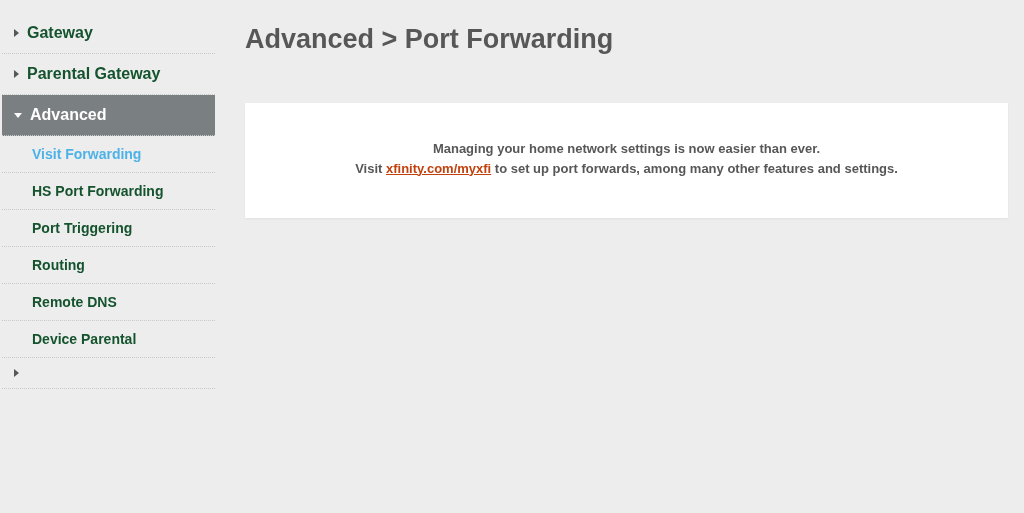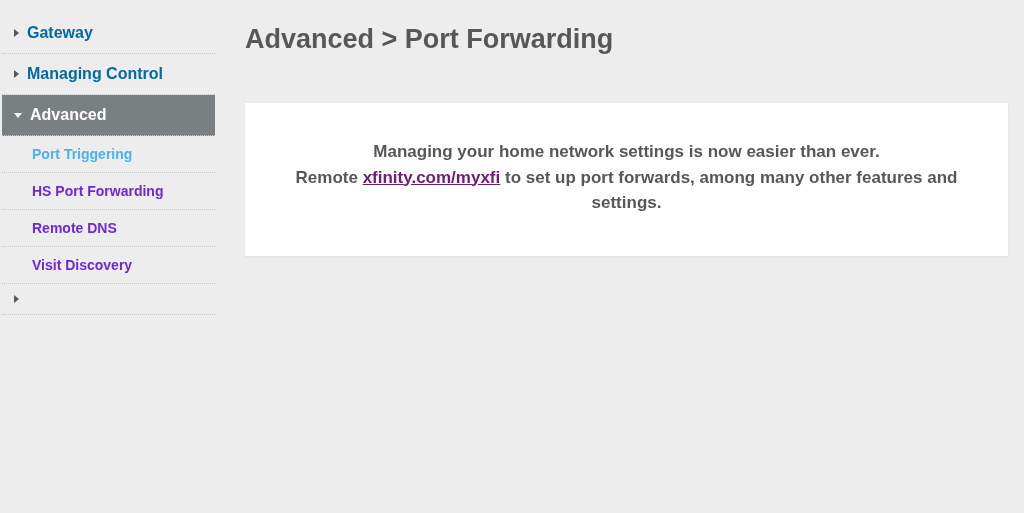"Gateway" .sidebar-item .label { color: #0369a1 -> #14532d }
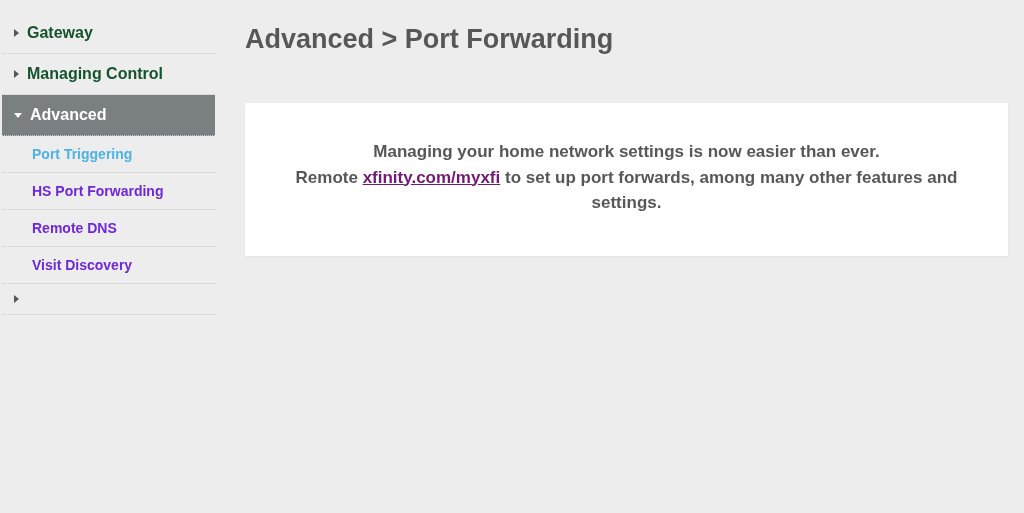"Managing Control" span.label { text: Managing Control -> Parental Gateway }
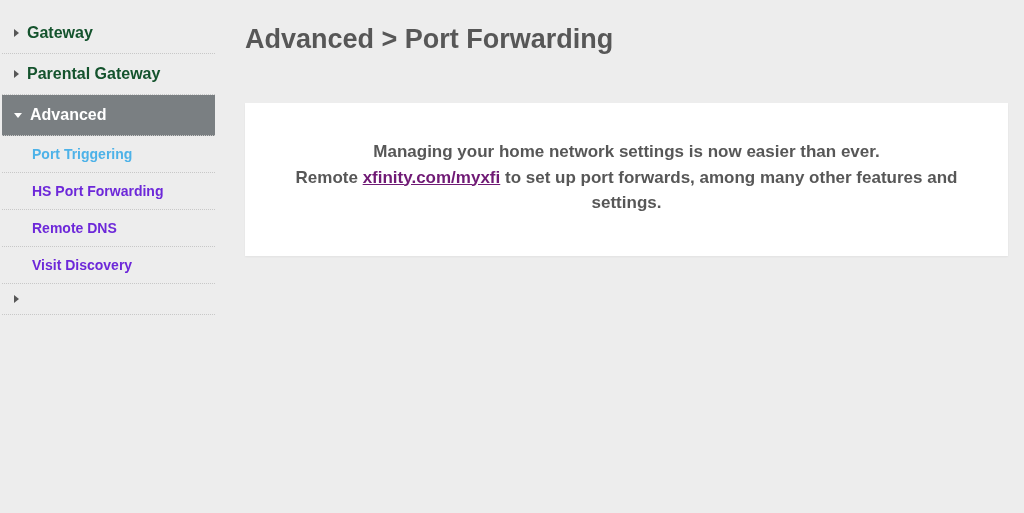"Port Triggering" span { text: Port Triggering -> Visit Forwarding }
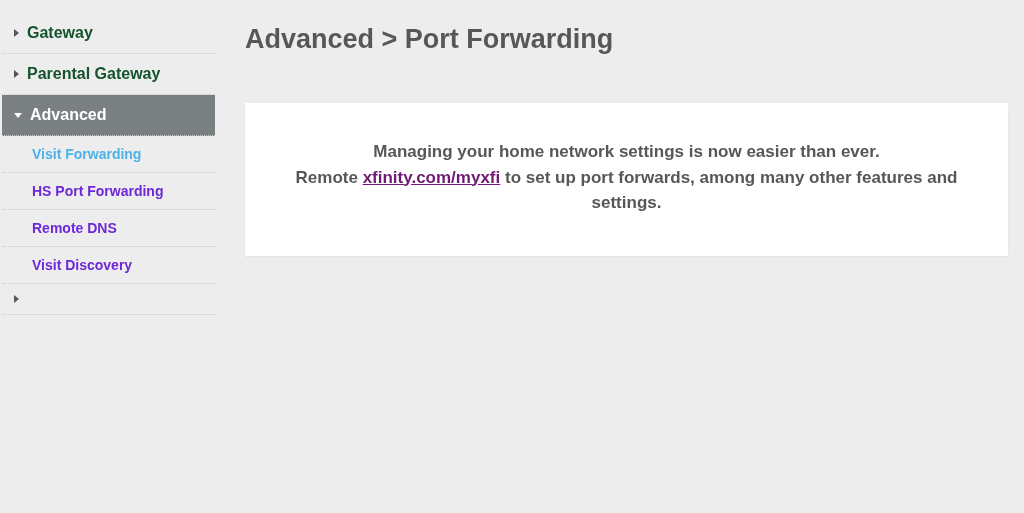"Managing your home network settings" .content-text { font-size: 17px -> 13px }
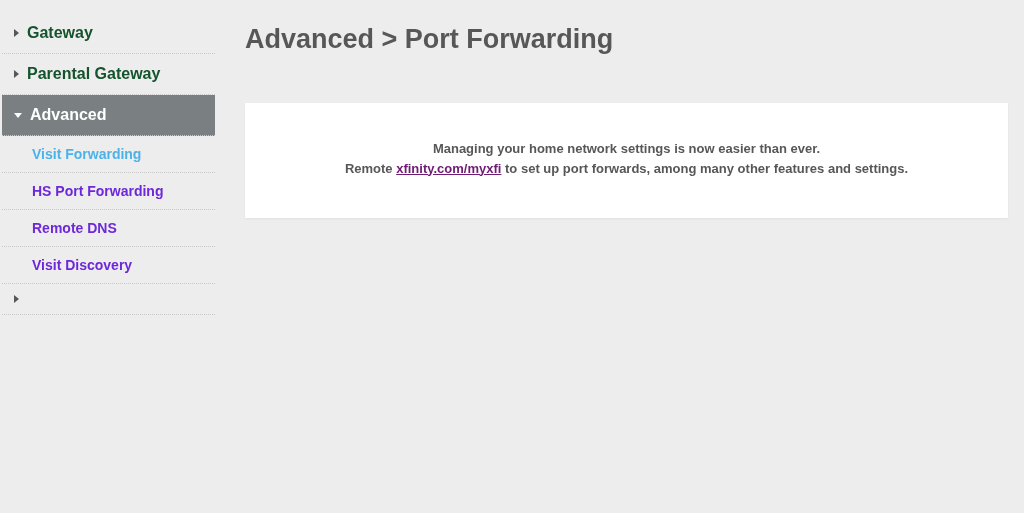"Remote" span { text: Remote -> Visit }
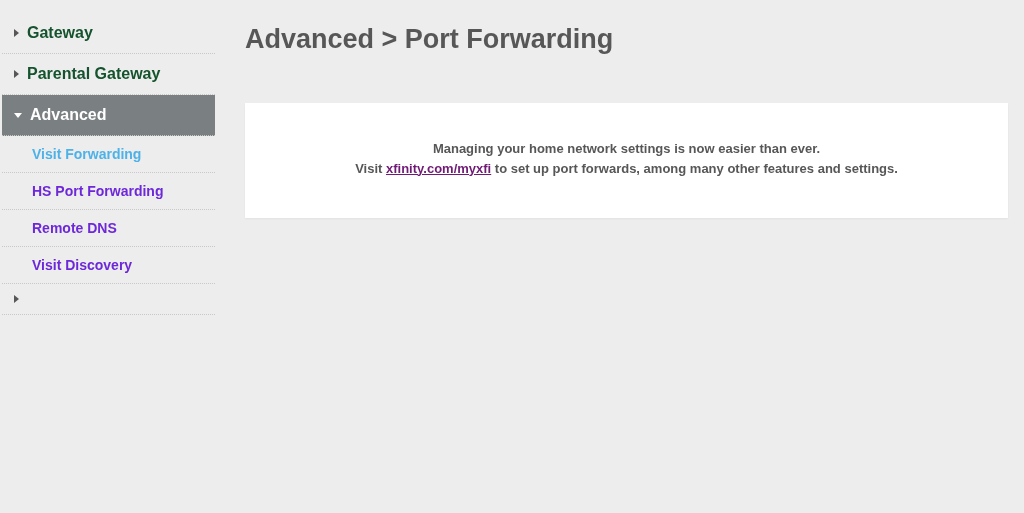"xfinity.com/myxfi" .content-text a { color: #701a75 -> #c2410c }
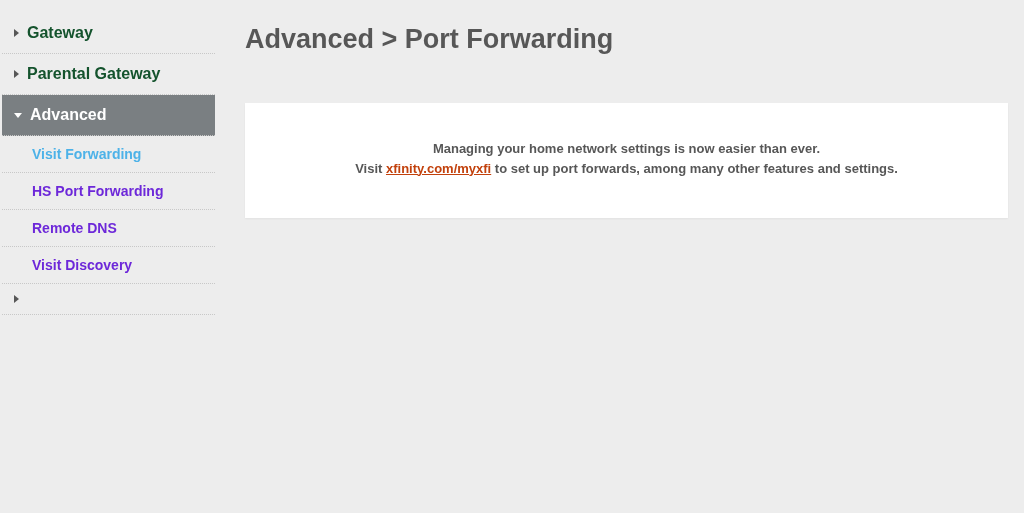"HS Port Forwarding" .sidebar-subitem { color: #6d28d9 -> #14532d }
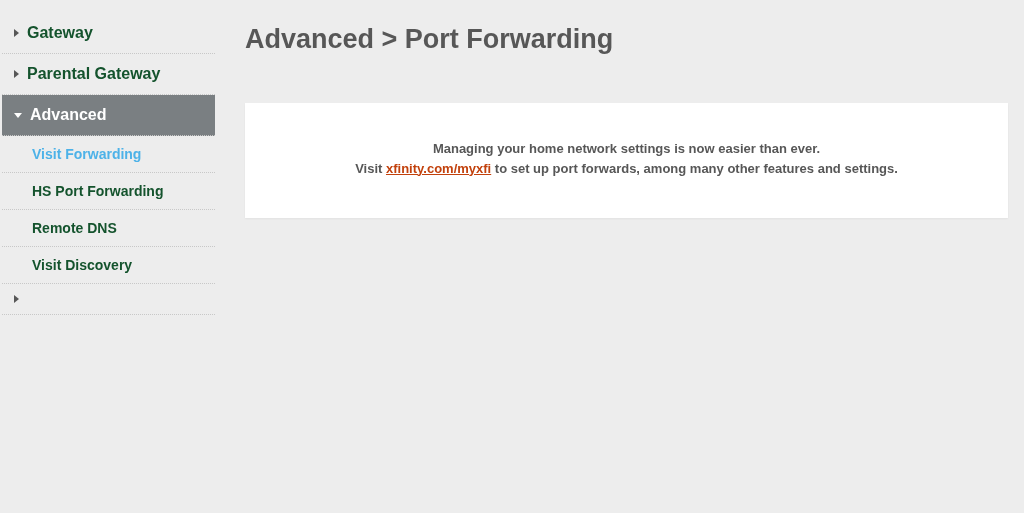"Port Triggering" div.sidebar-subitem { html: none -> <div> <span>Port Triggering</span> </div> }
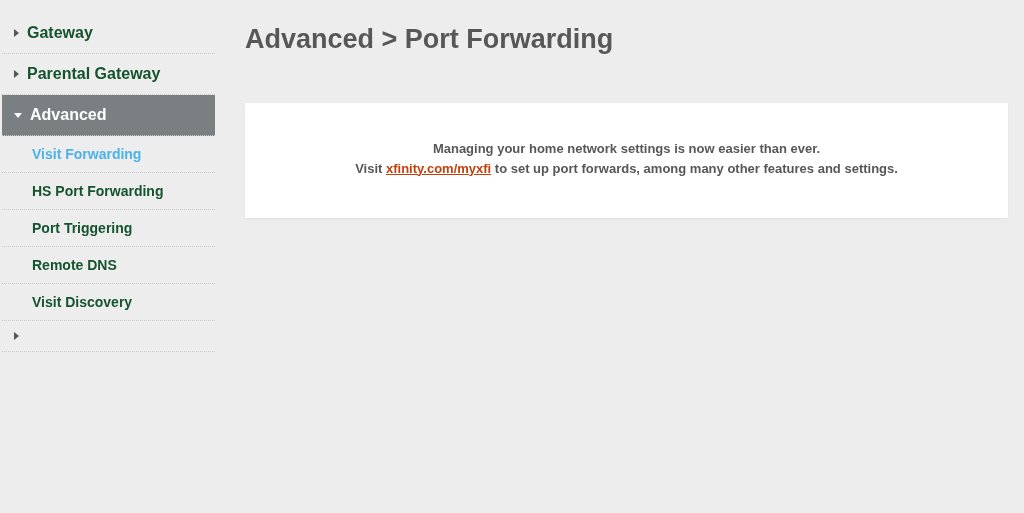"Routing" div.sidebar-subitem { html: none -> <div> <span>Routing</span> </div> }
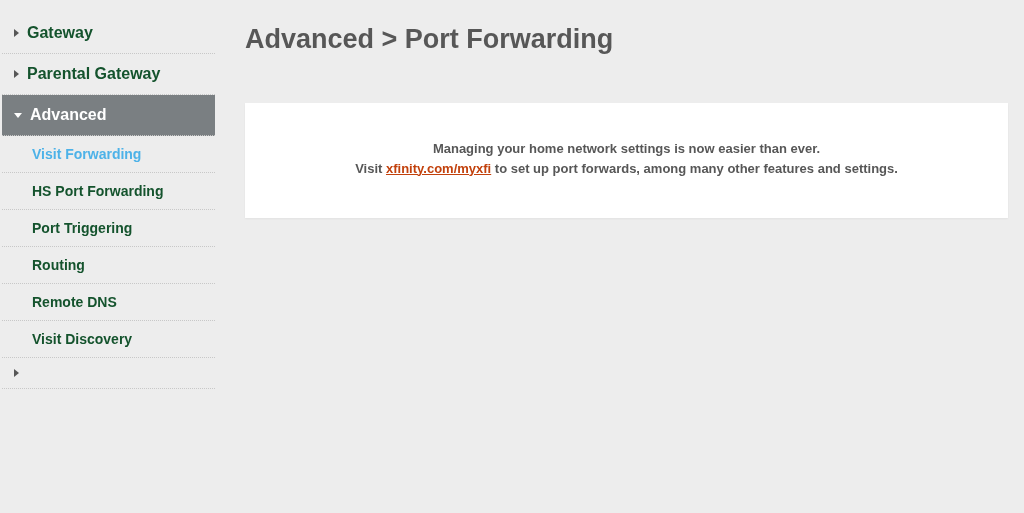"Visit Discovery" span { text: Visit Discovery -> Device Parental }
